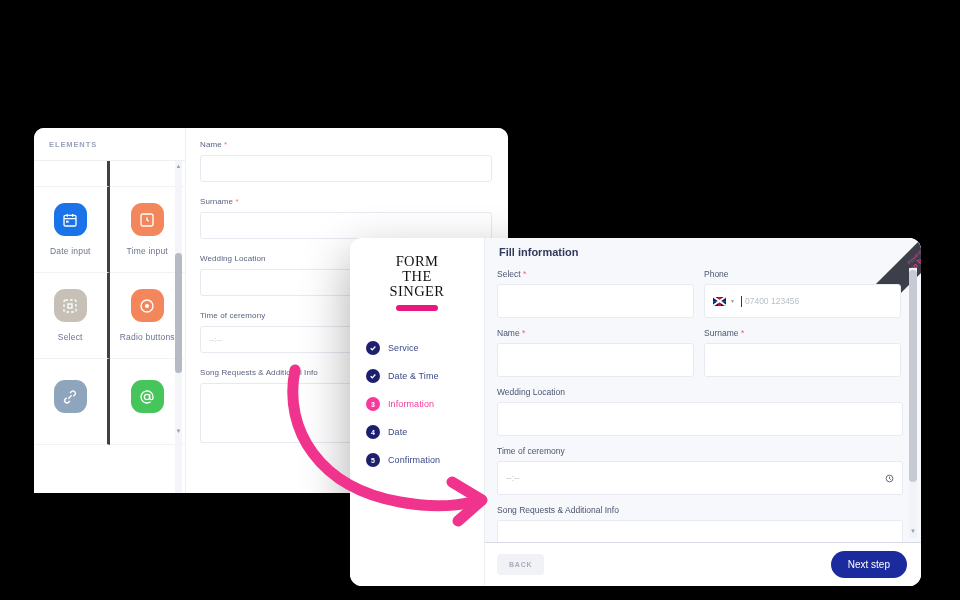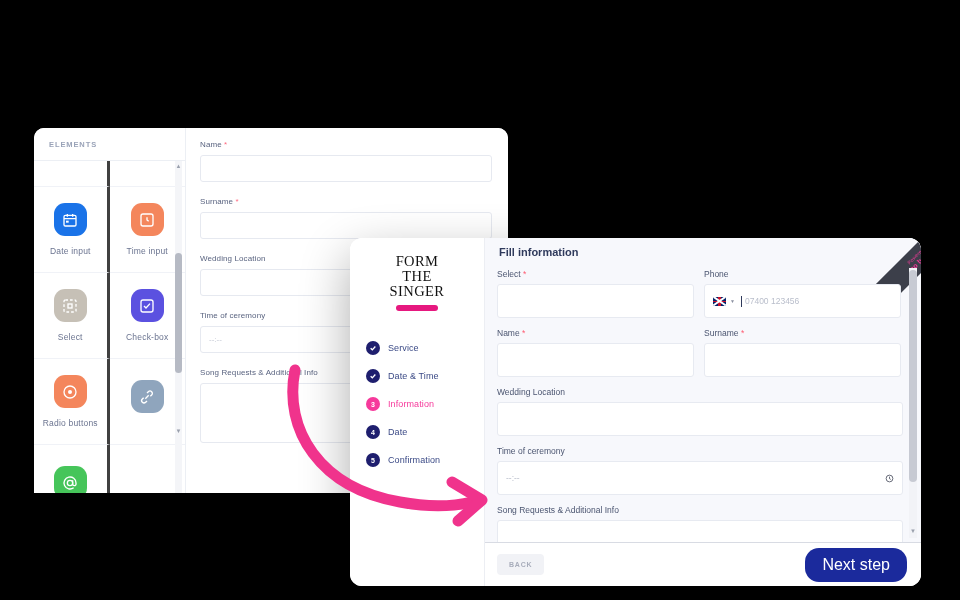"Check-box" div.el-cell { html: <div> <span> <svg> <rect></rect> <path></path> </svg> </span> <span>Check-box</span> </div> -> none }
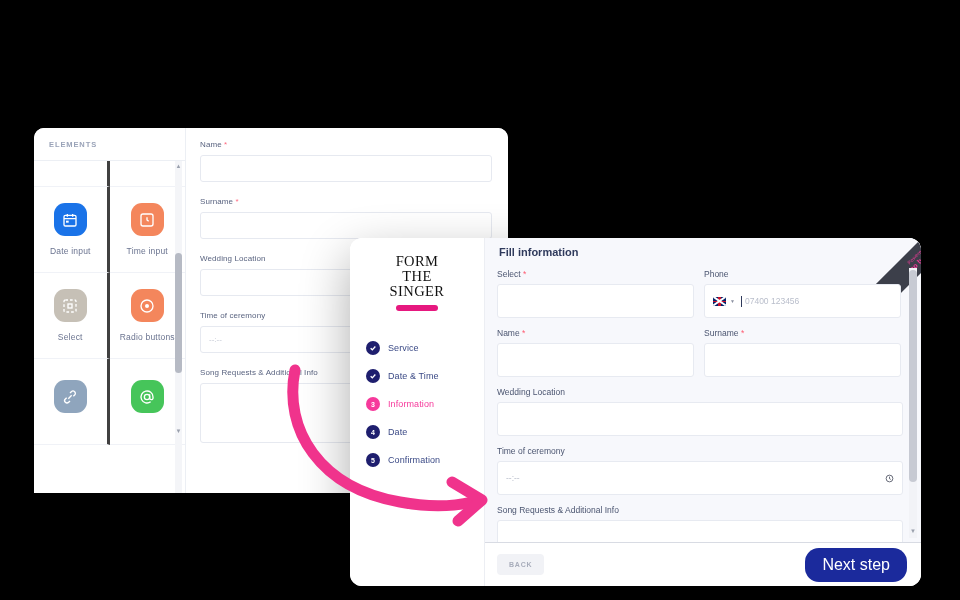"Next step" #next-btn { font-size: 16px -> 10px }
